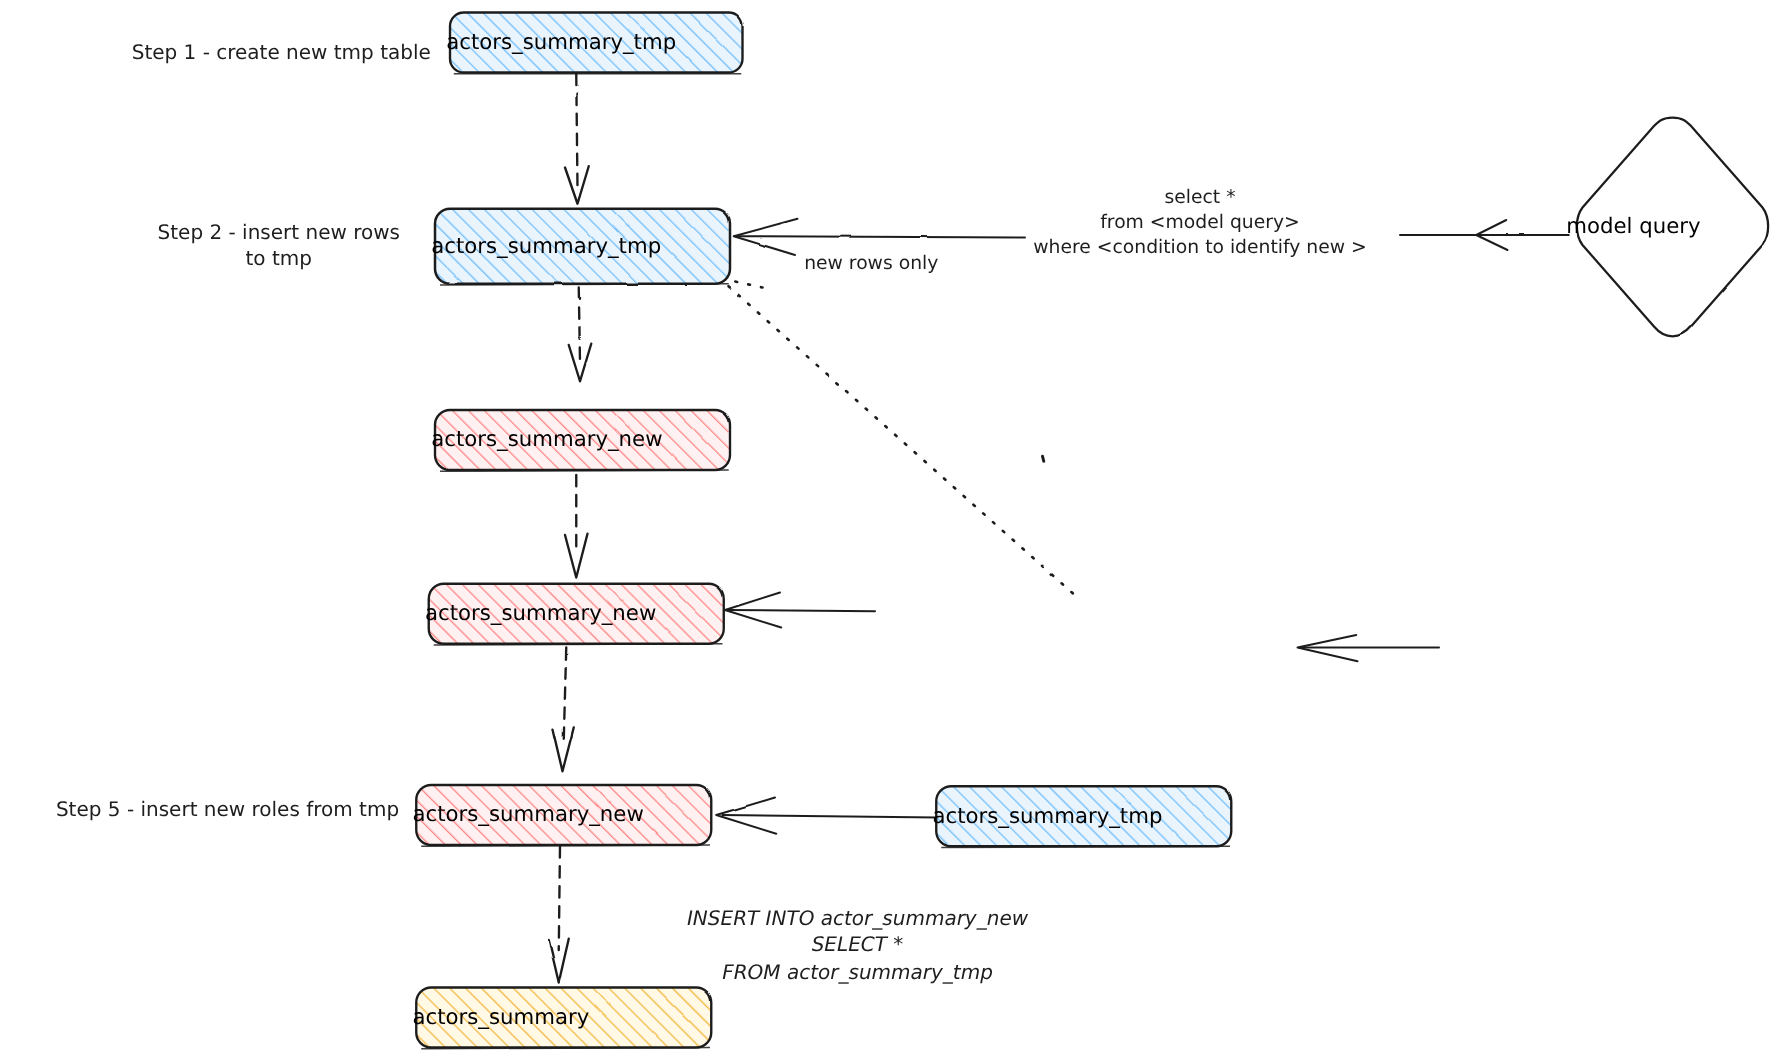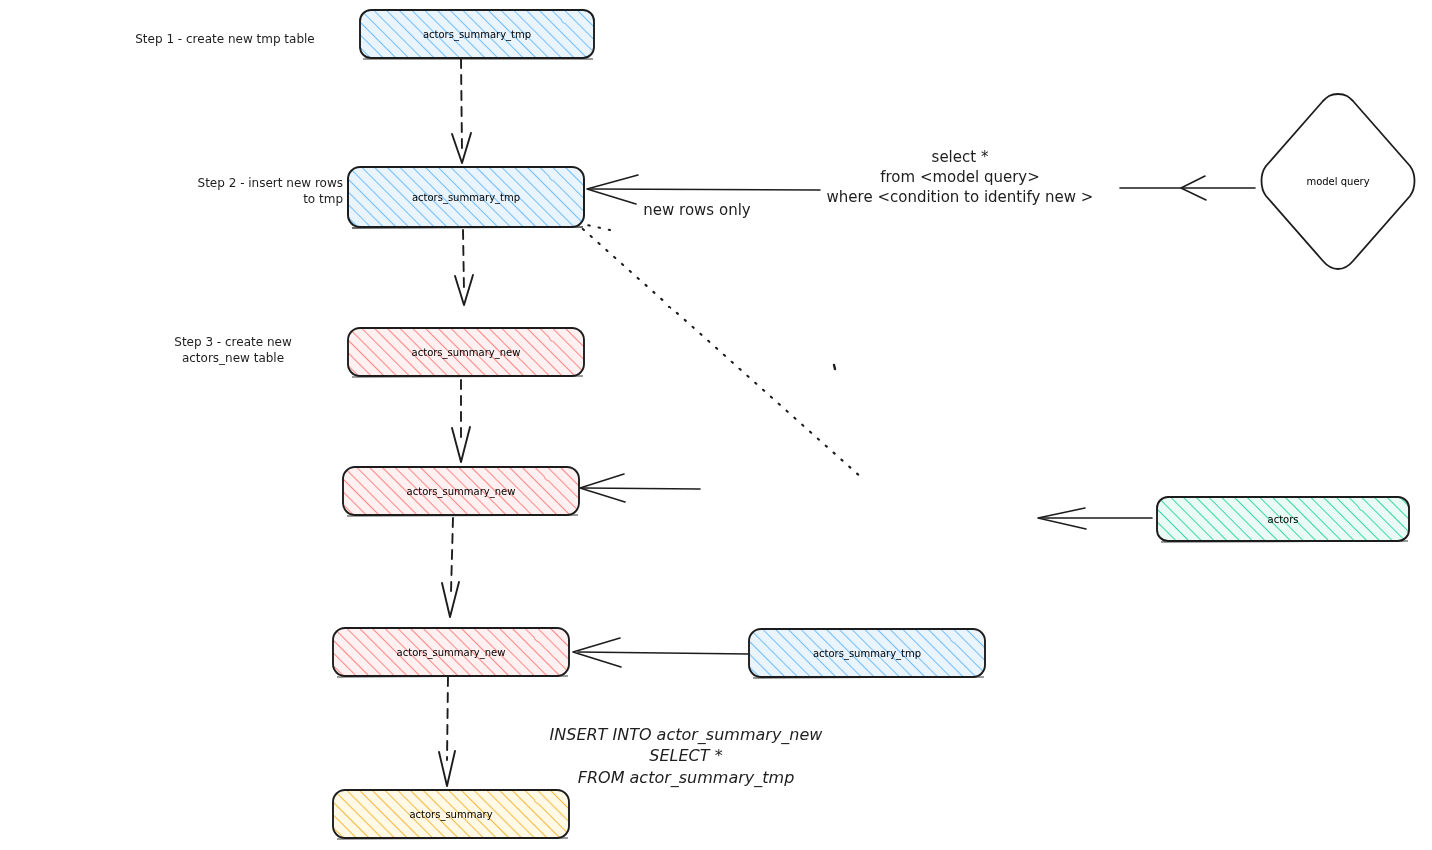"Step 1 - create new" .step-label { font-size: 12px -> 16px }
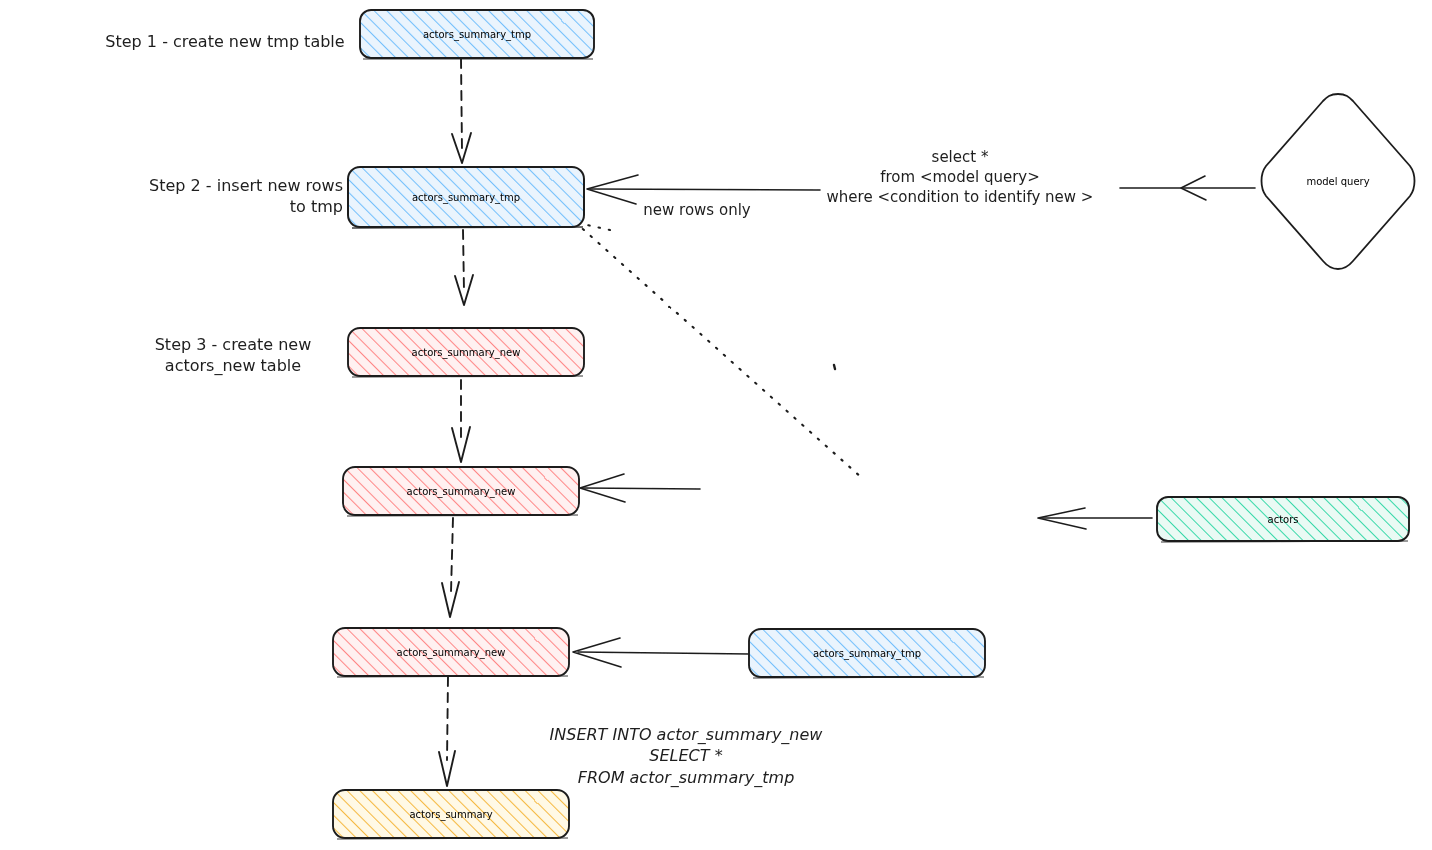"actors_summary_tmp" .node-label { font-size: 10px -> 17px; text-align: center -> none }
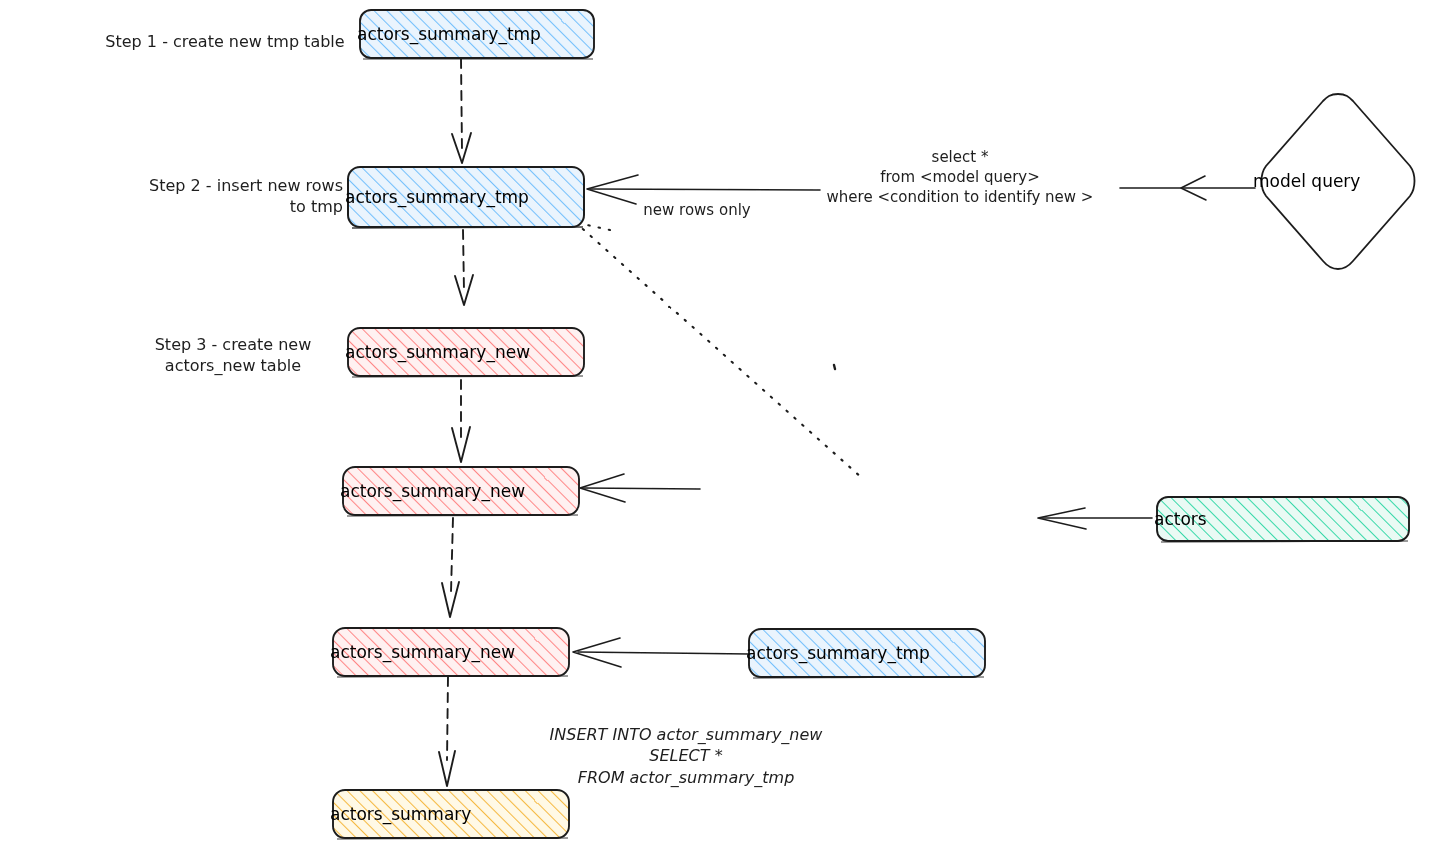"Step 2 - insert new" div.txt { text-align: right -> none }
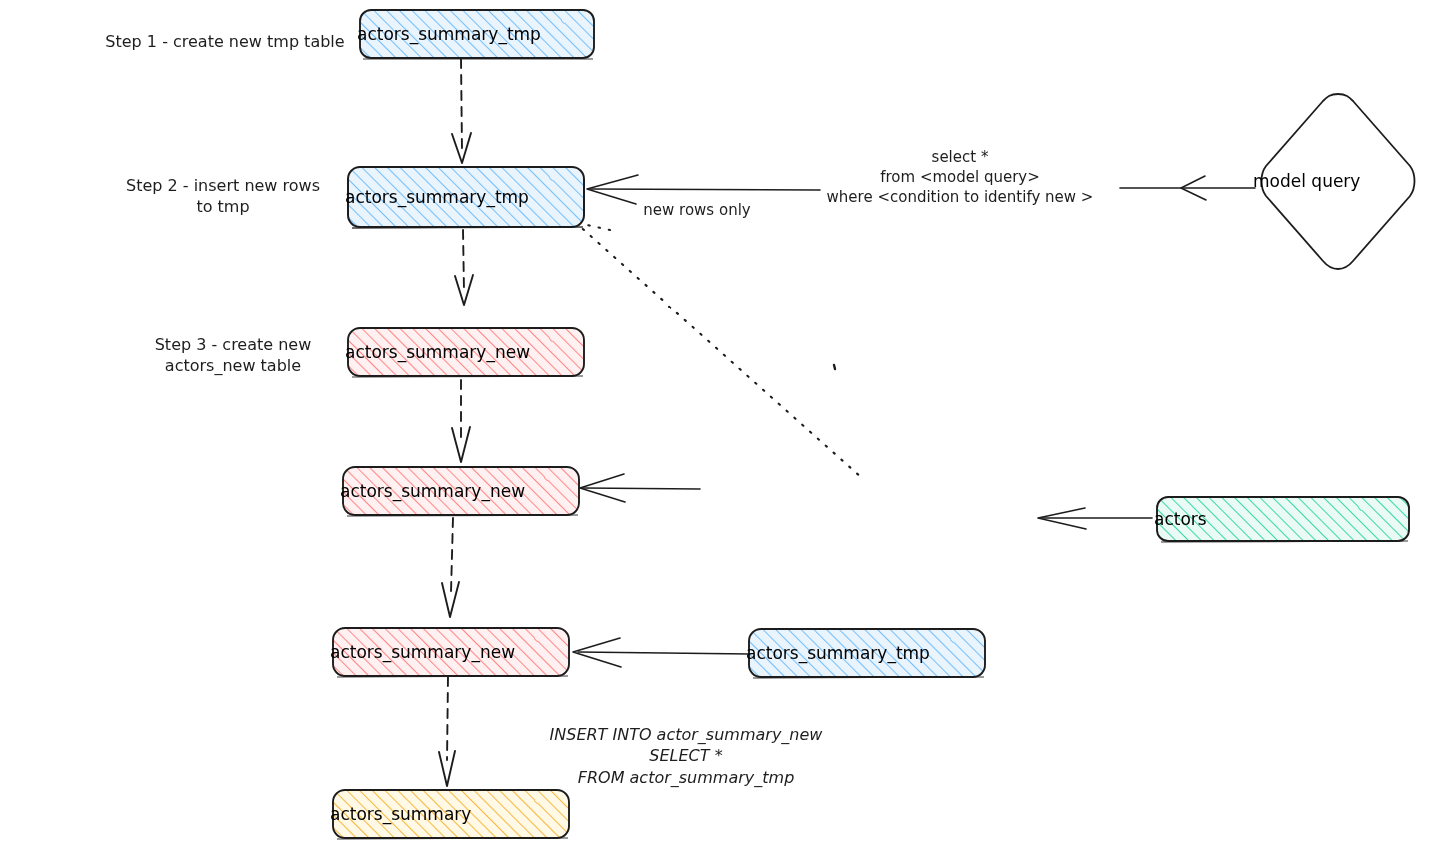"Step 3 - create new" div.txt { html: <div>Step 3 - create new actors_new table</div> -> none }
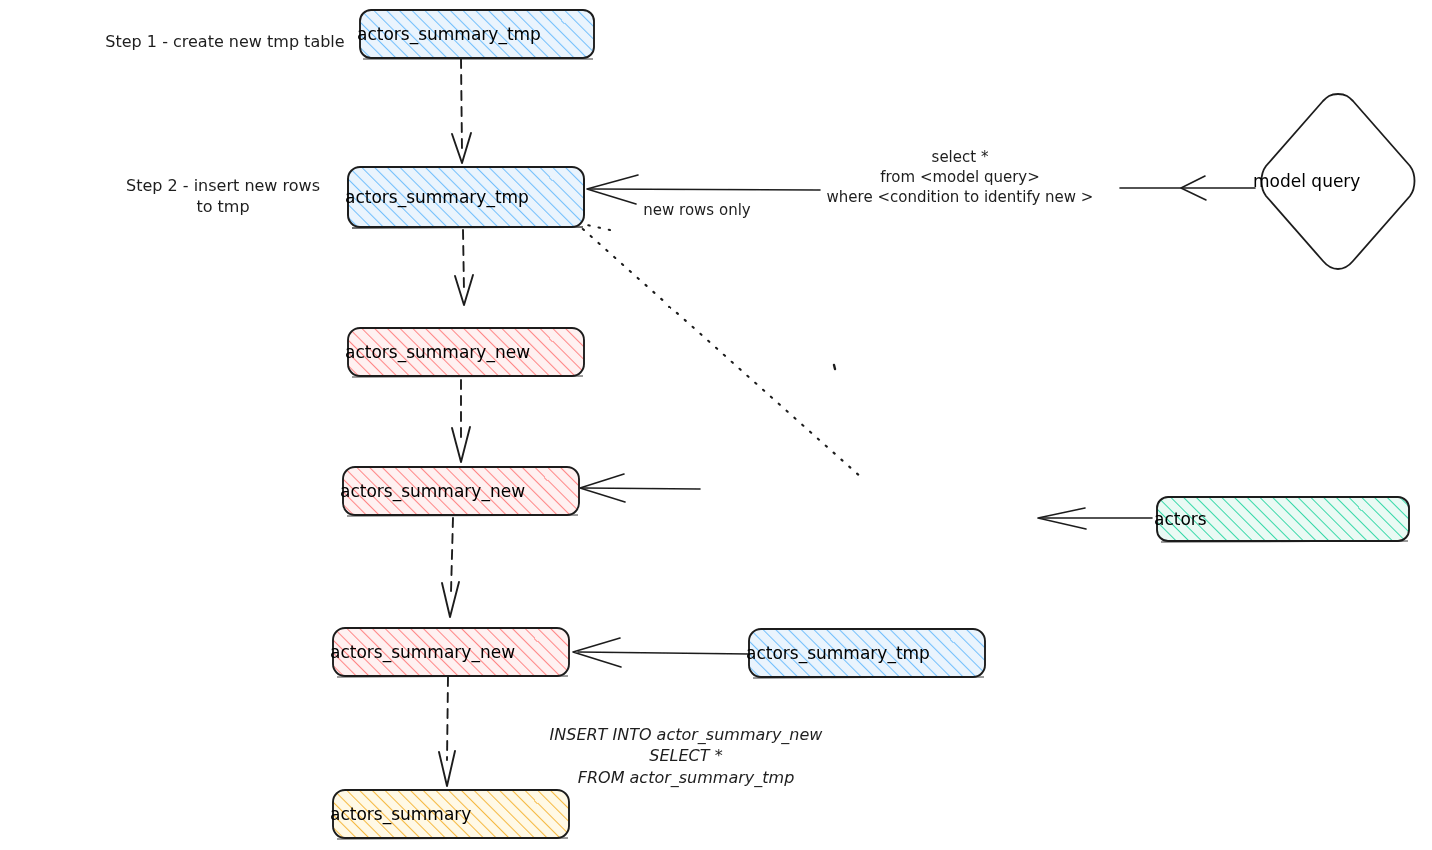"actors" div.node { html: <div> <svg> <defs> <pattern> <line></line> </pattern> </defs> <g> <rect></rect> <rect></rect> <rect></rect> <path></path> </g> </svg> <span>actors</span> </div> -> none }
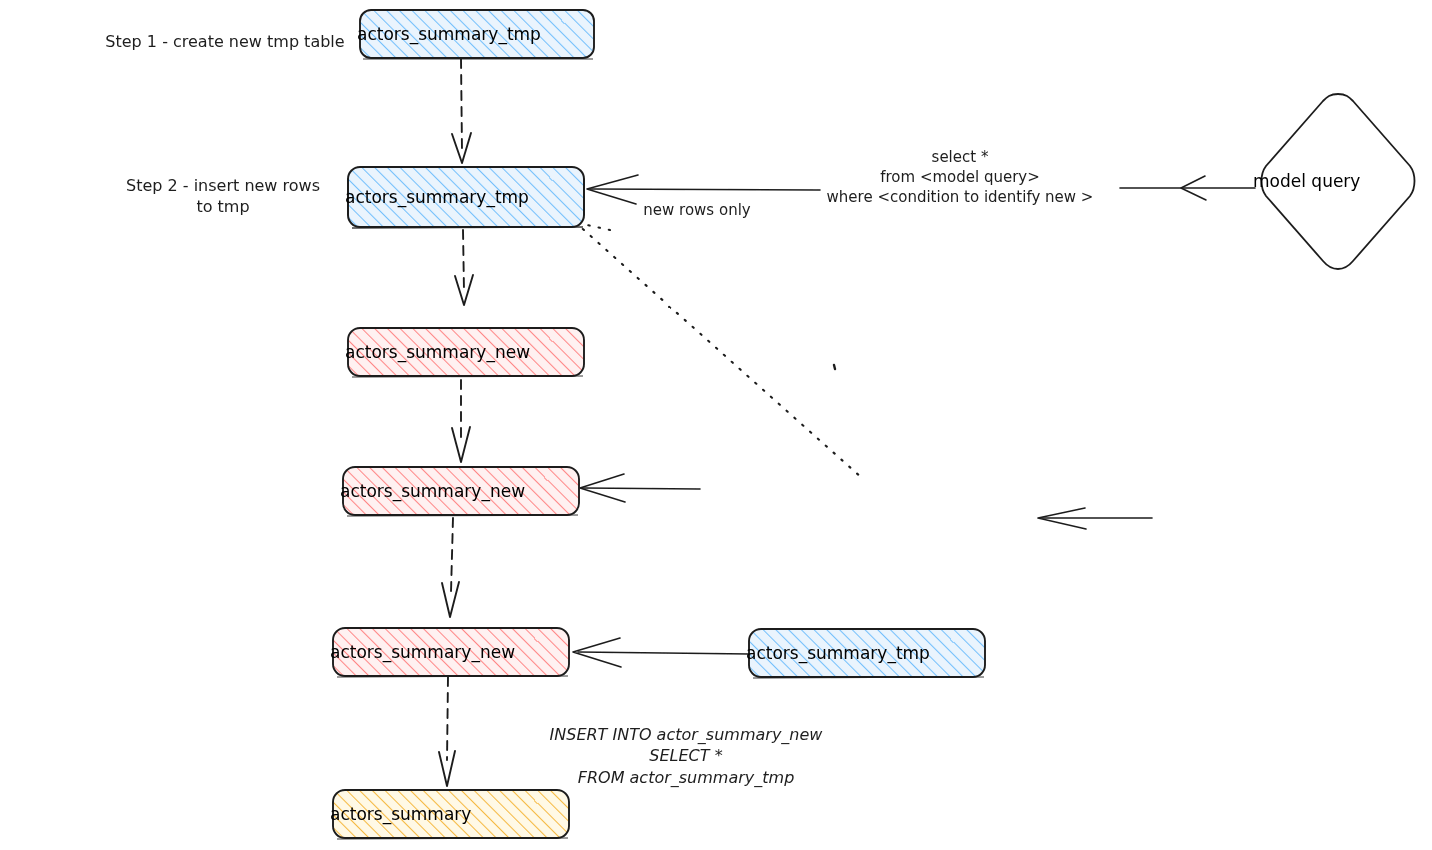"Step 5 - insert new" div.txt { html: none -> <div>Step 5 - insert new roles from tmp</div> }
